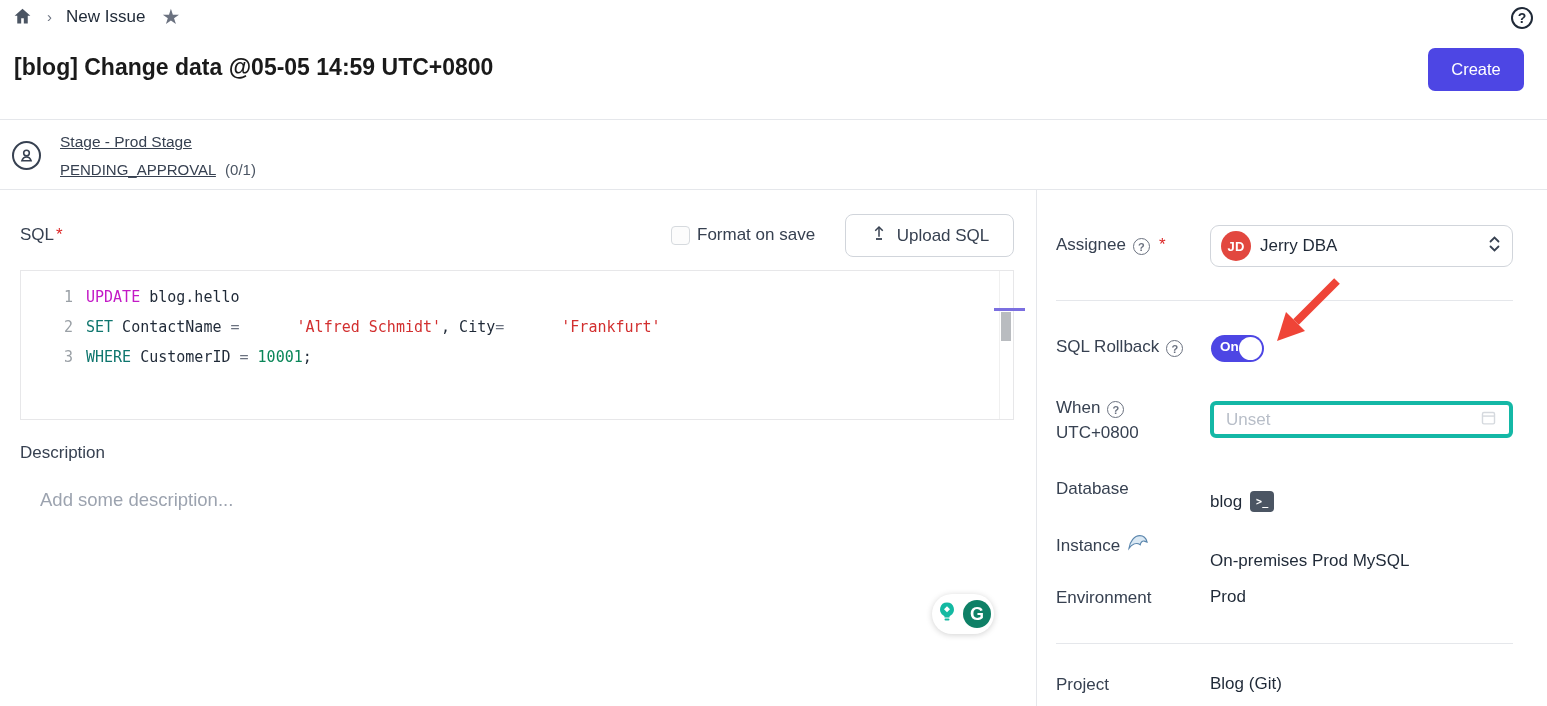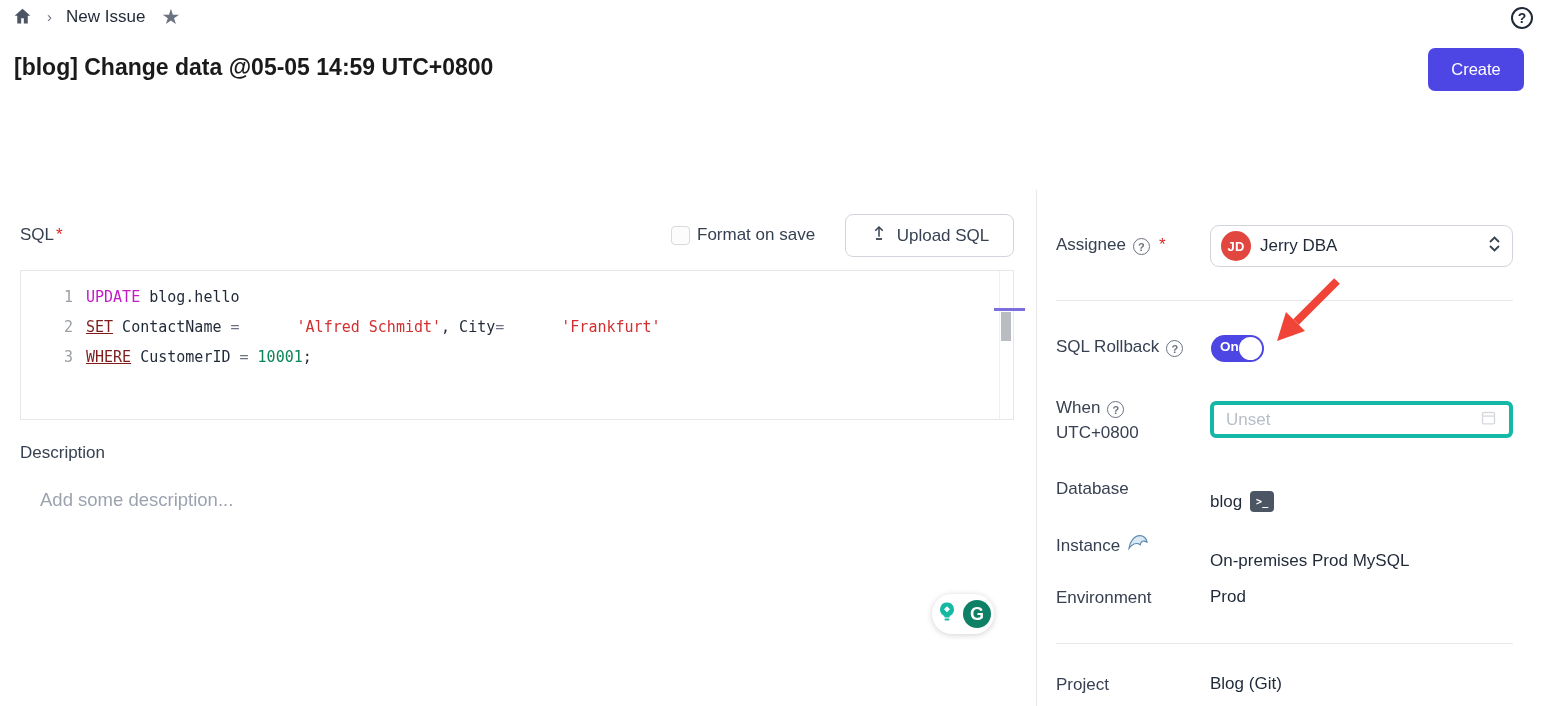"Stage - Prod Stage" div.stage-bar { html: none -> <div> <span> <svg> <circle></circle> <path></path> </svg> </span> <a>Stage - Prod Stage</a> <div> <span>PENDING_APPROVAL</span> <span>(0/1)</span> </div> </div> }
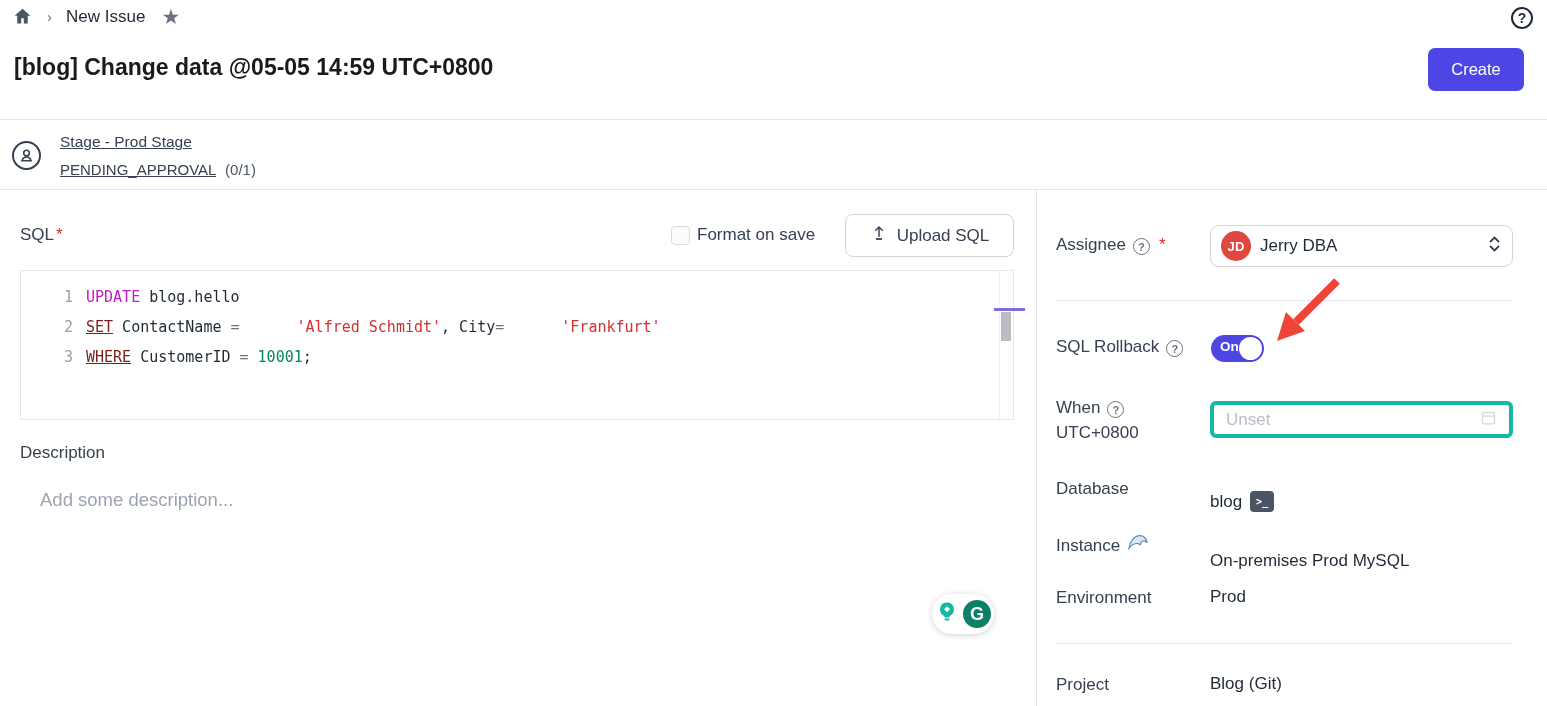"SET" .tk-kw-blue { color: #7f1d1d -> #0f766e; text-decoration: underline -> none }
